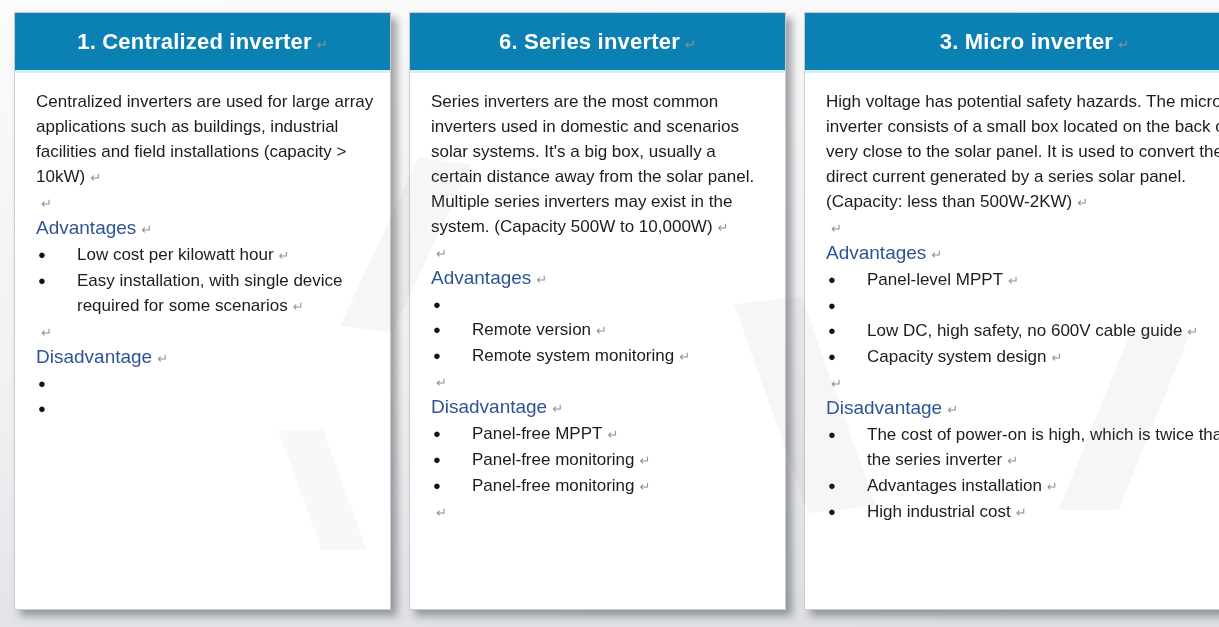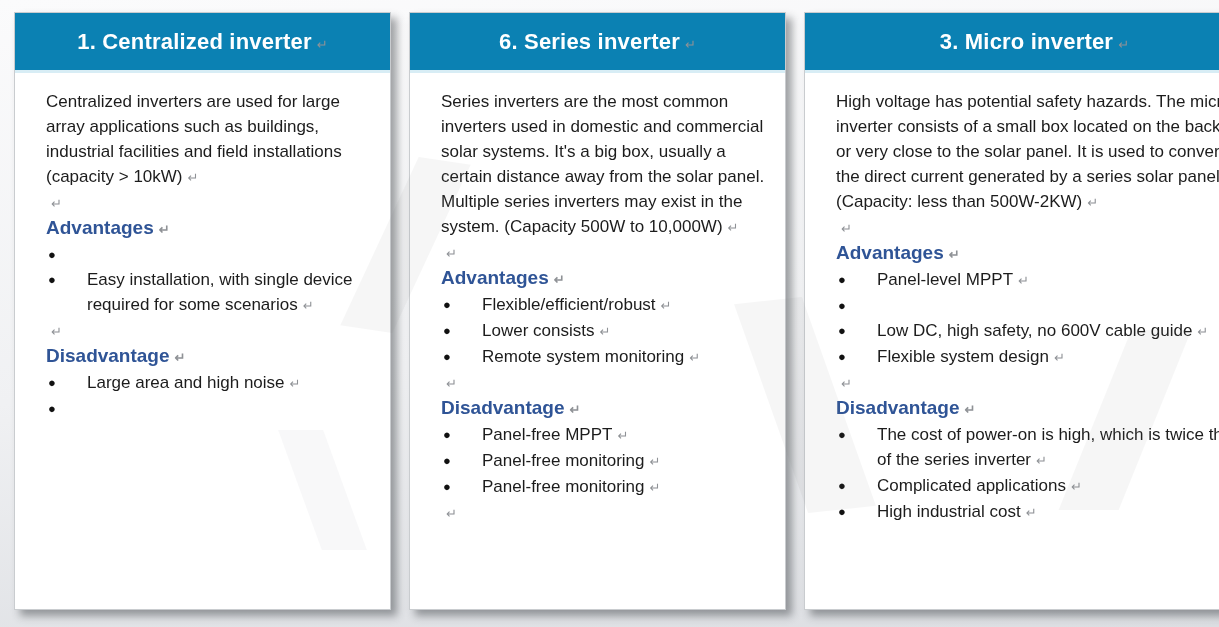"Centralized inverters are used for" .card-body { padding: 16px 14px 0 31px -> 16px 14px 0 21px }
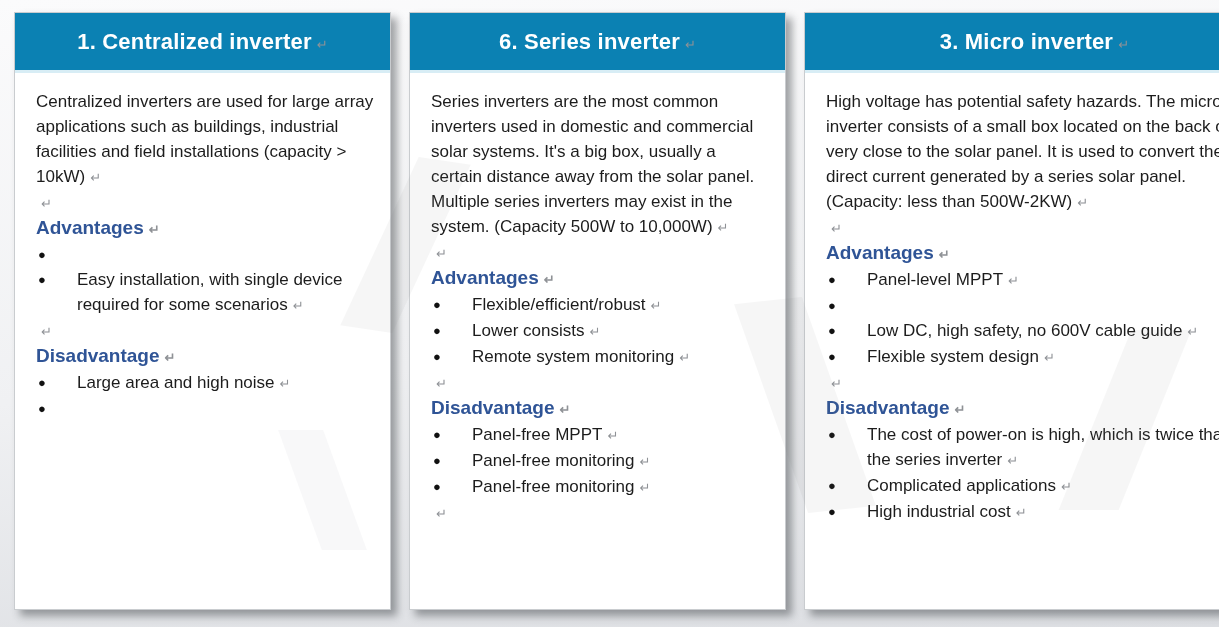"Series inverters are the most" span { text: commercial -> scenarios }
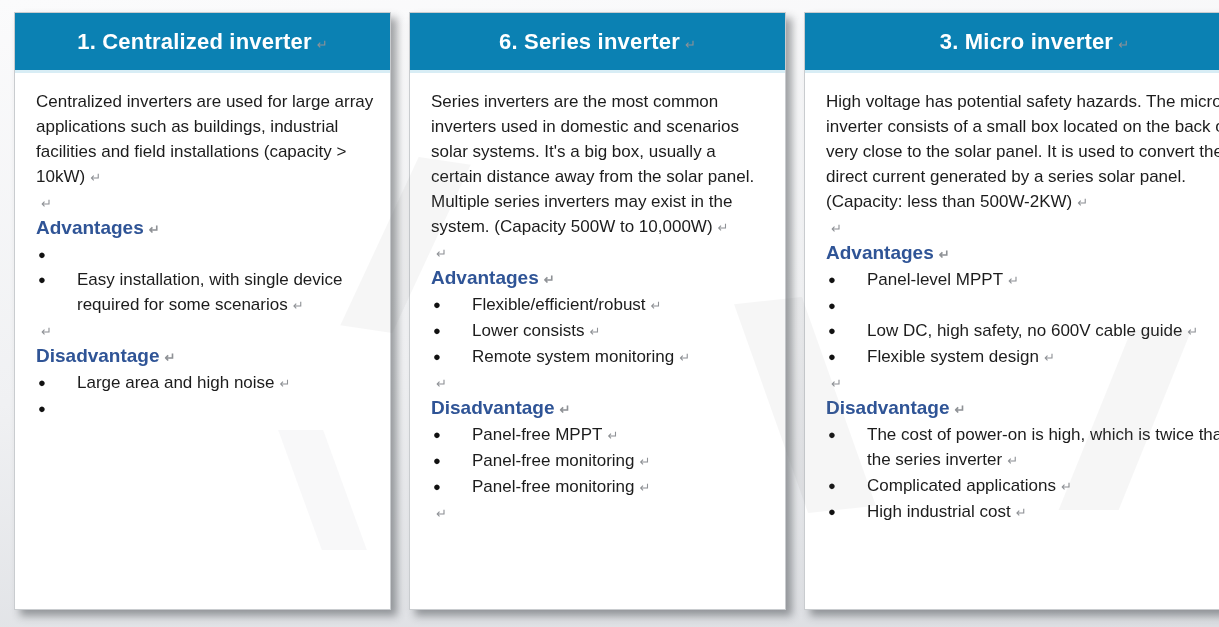"Advantages ↵" .sec-heading { font-weight: bold -> normal }
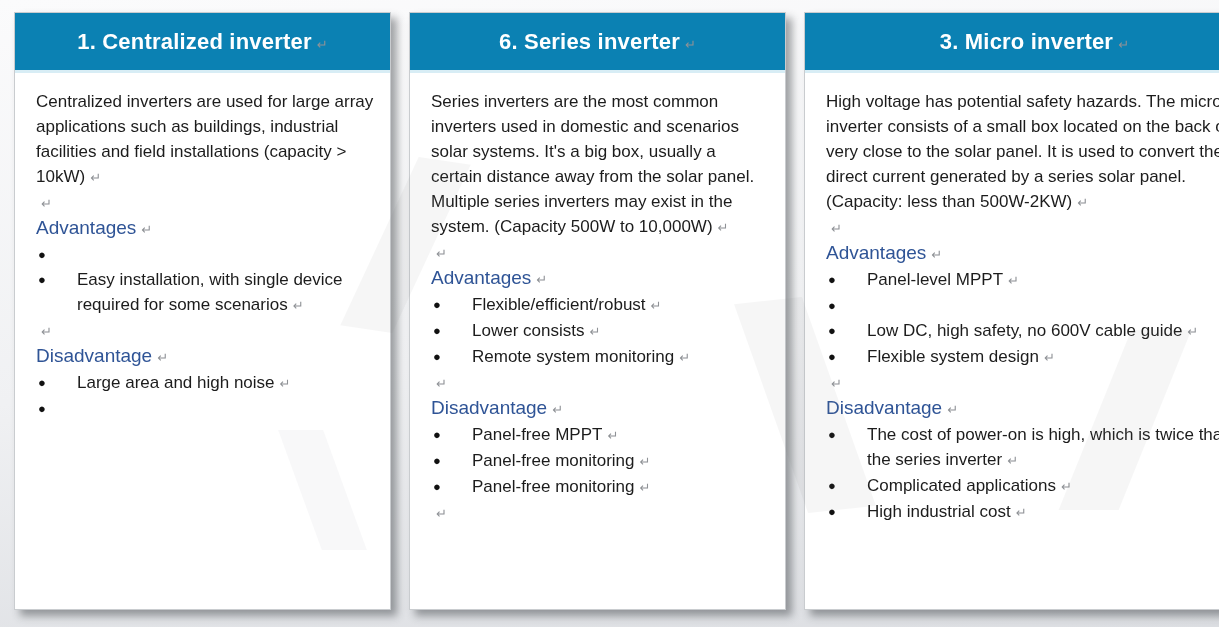"Low cost per kilowatt hour" span.litext { html: none -> <span><span>Low cost per kilowatt hour</span><span>↵</span></span> }
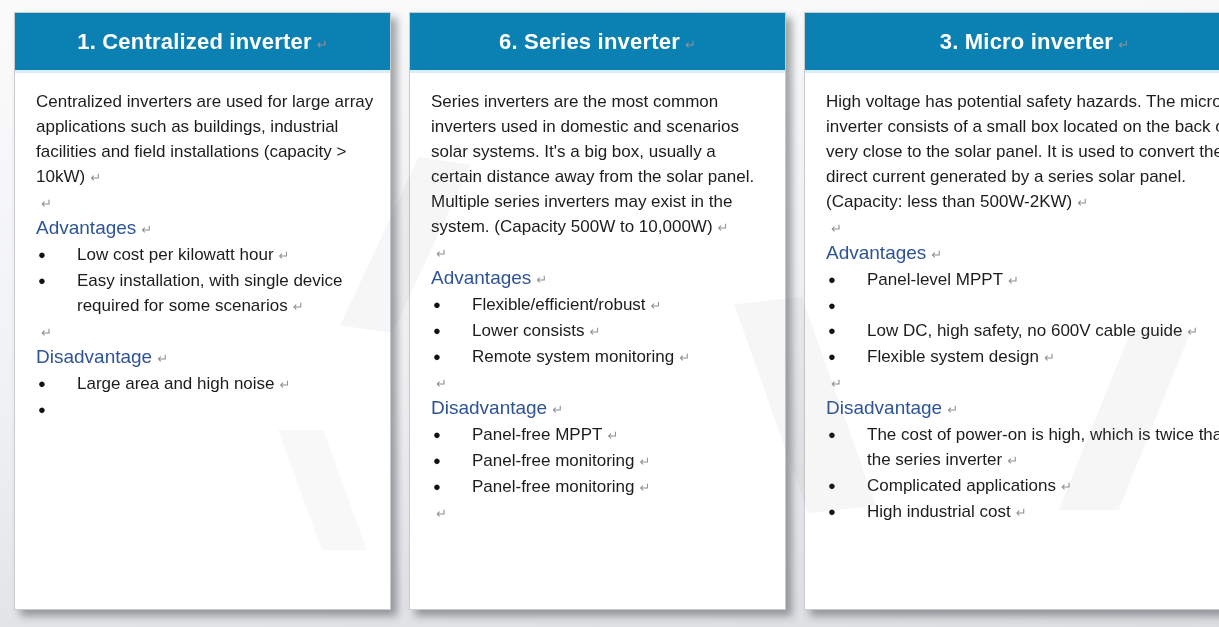"Flexible/efficient/robust ↵" span.litext { html: <span><span>Flexible/efficient/robust</span><span>↵</span></span> -> none }
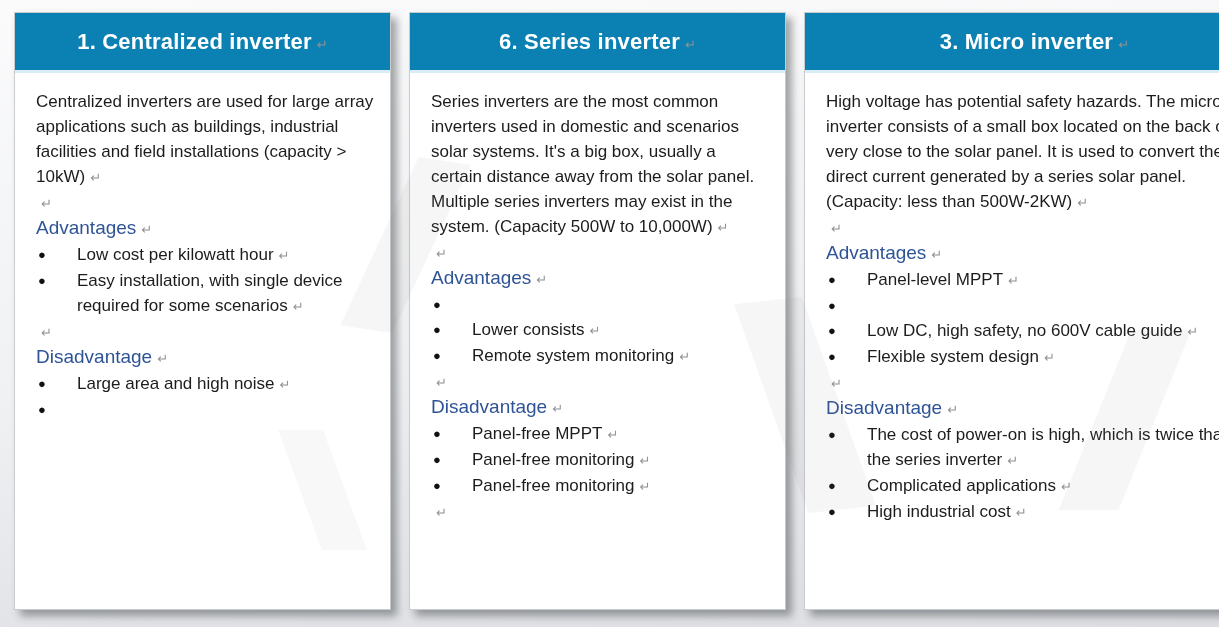"Lower consists" span { text: Lower consists -> Remote version }
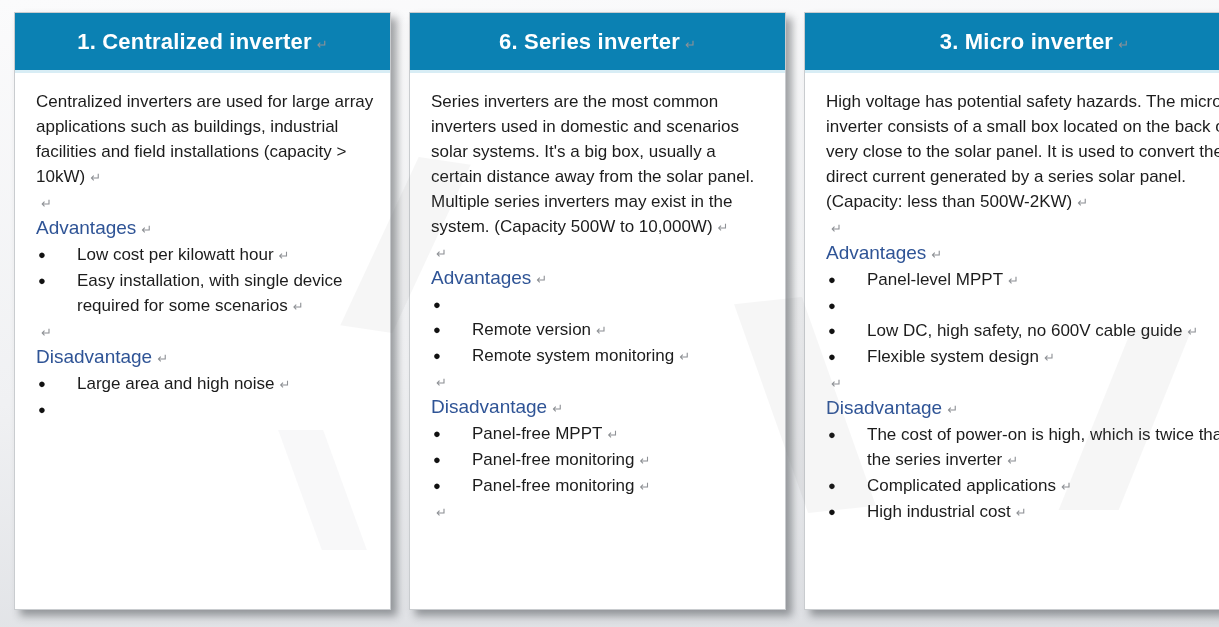"Flexible system design" span { text: Flexible -> Capacity }
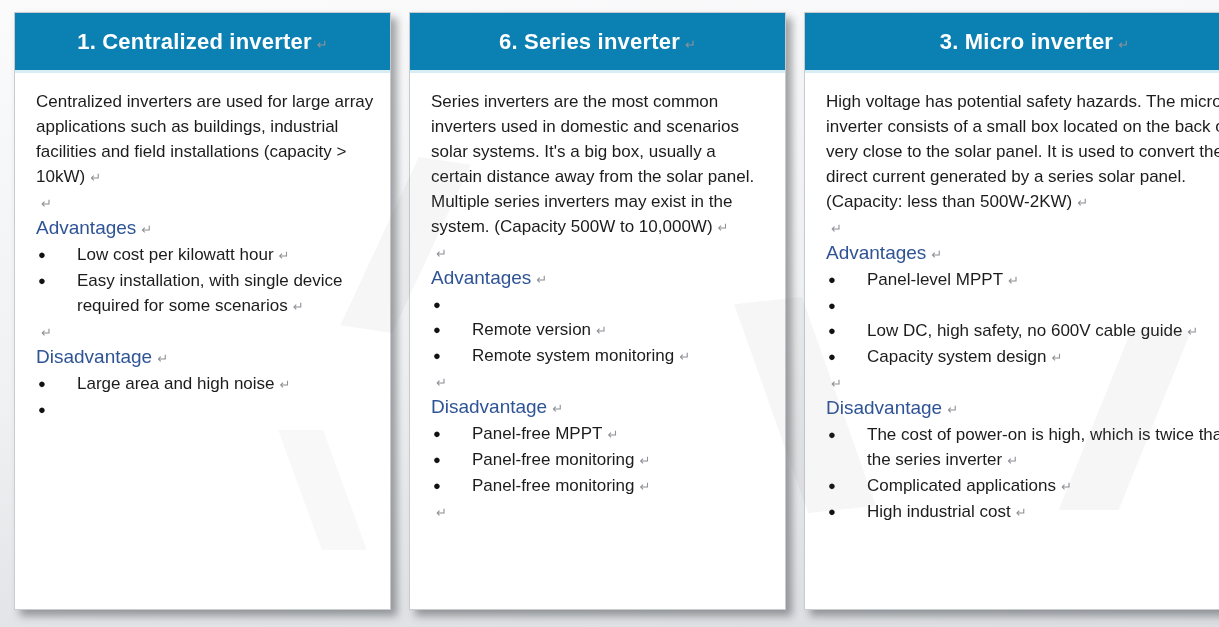"Large area and high noise" span.litext { html: <span><span>Large area and high noise</span><span>↵</span></span> -> none }
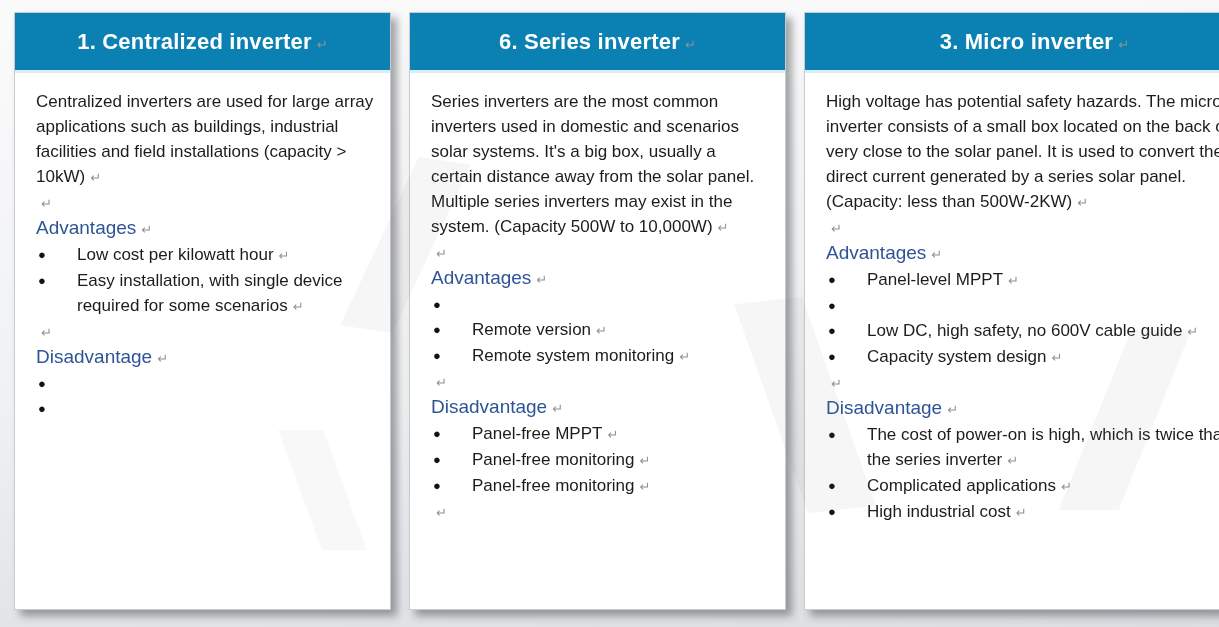"Complicated applications" span { text: Complicated applications -> Advantages installation }
